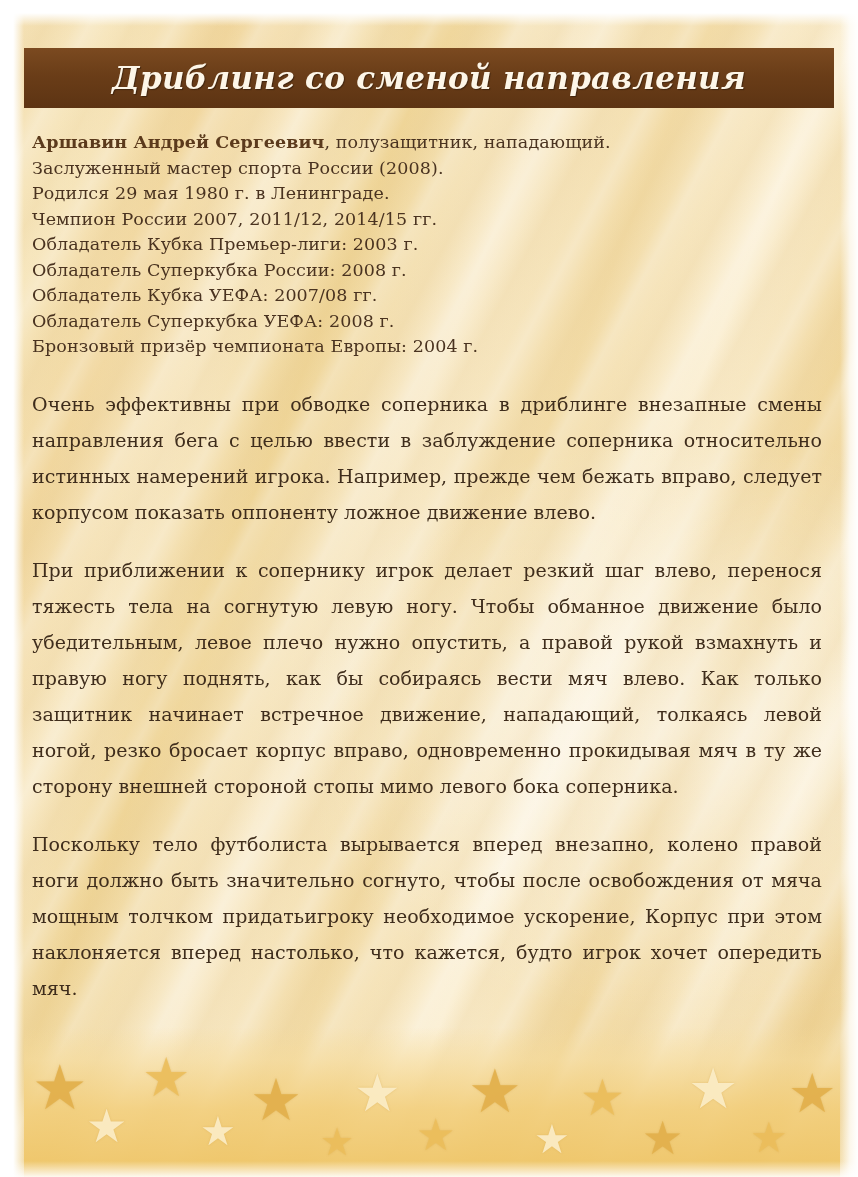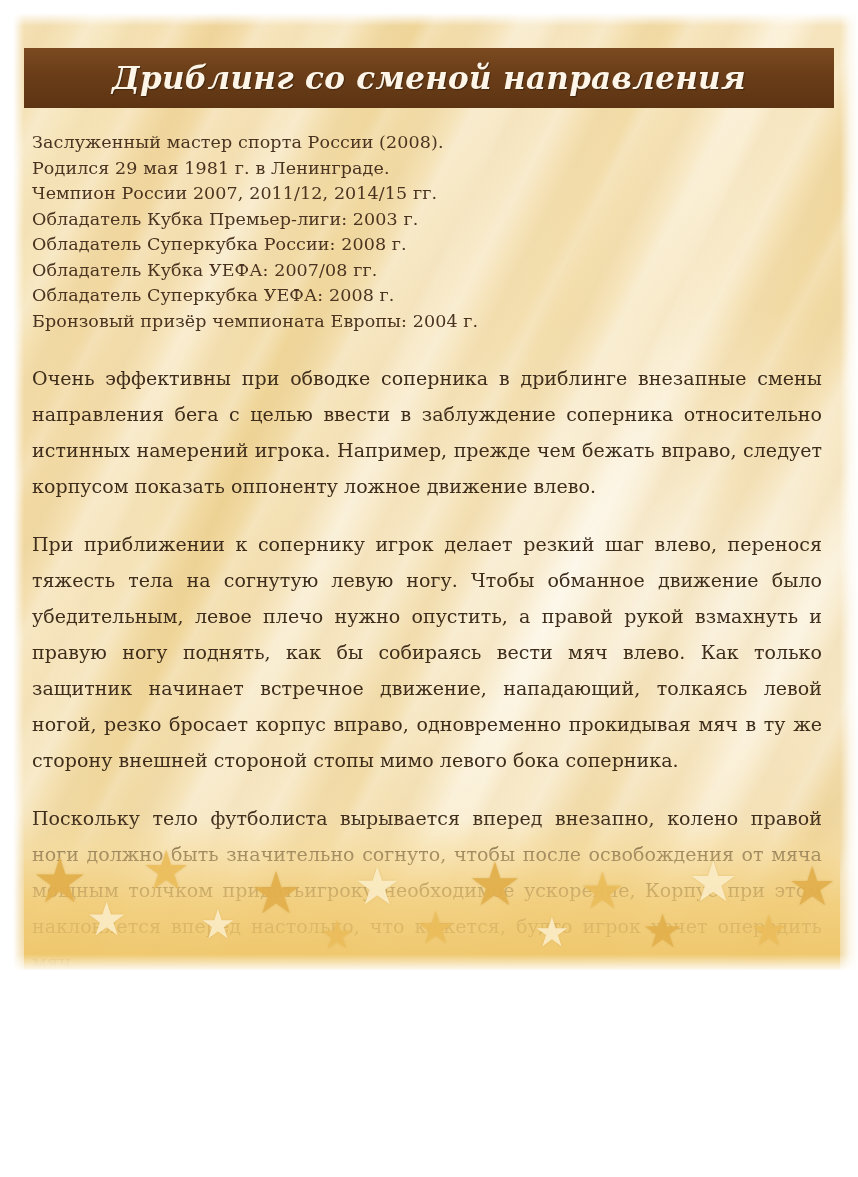"Дриблинг со сменой направления" .page { height: 970px -> 1177px }
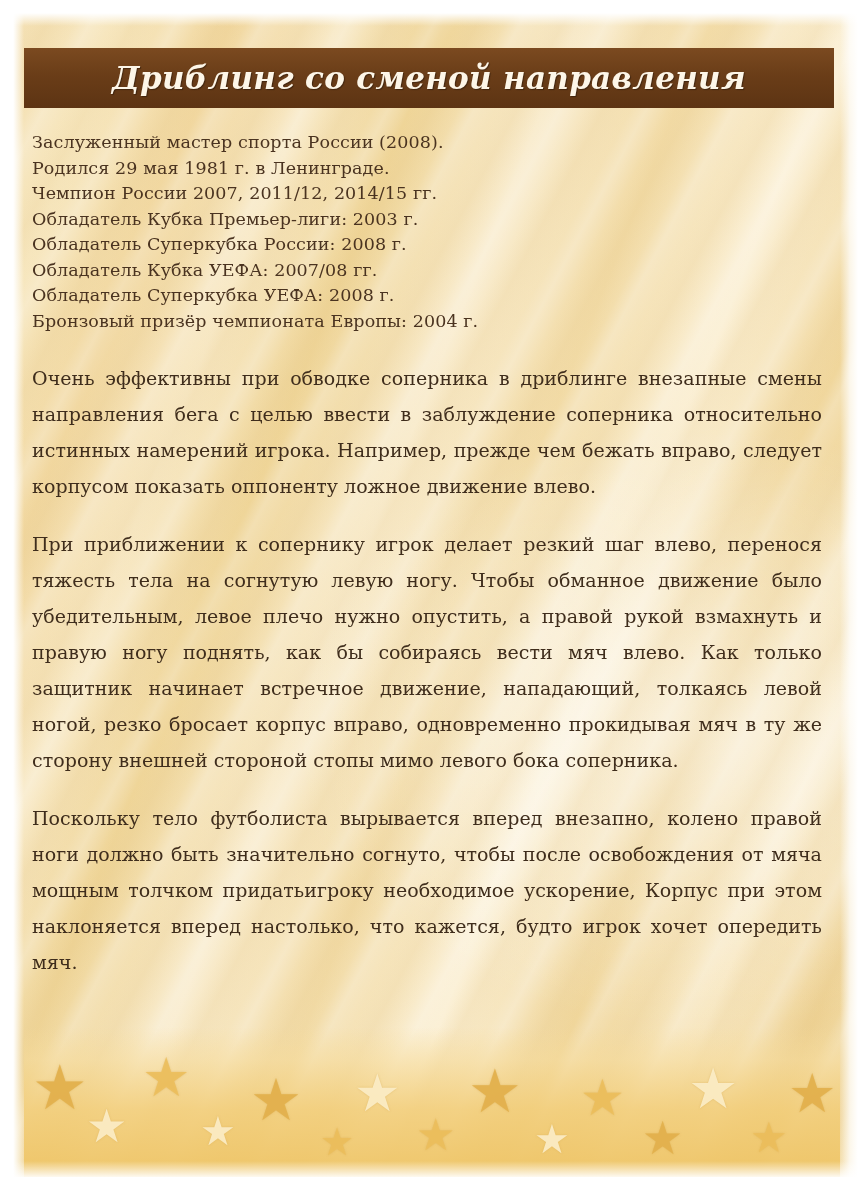"Аршавин Андрей Сергеевич, полузащитник," div.line { html: none -> <div><span>Аршавин Андрей Сергеевич</span><span>, полузащитник, нападающий.</span></div> }
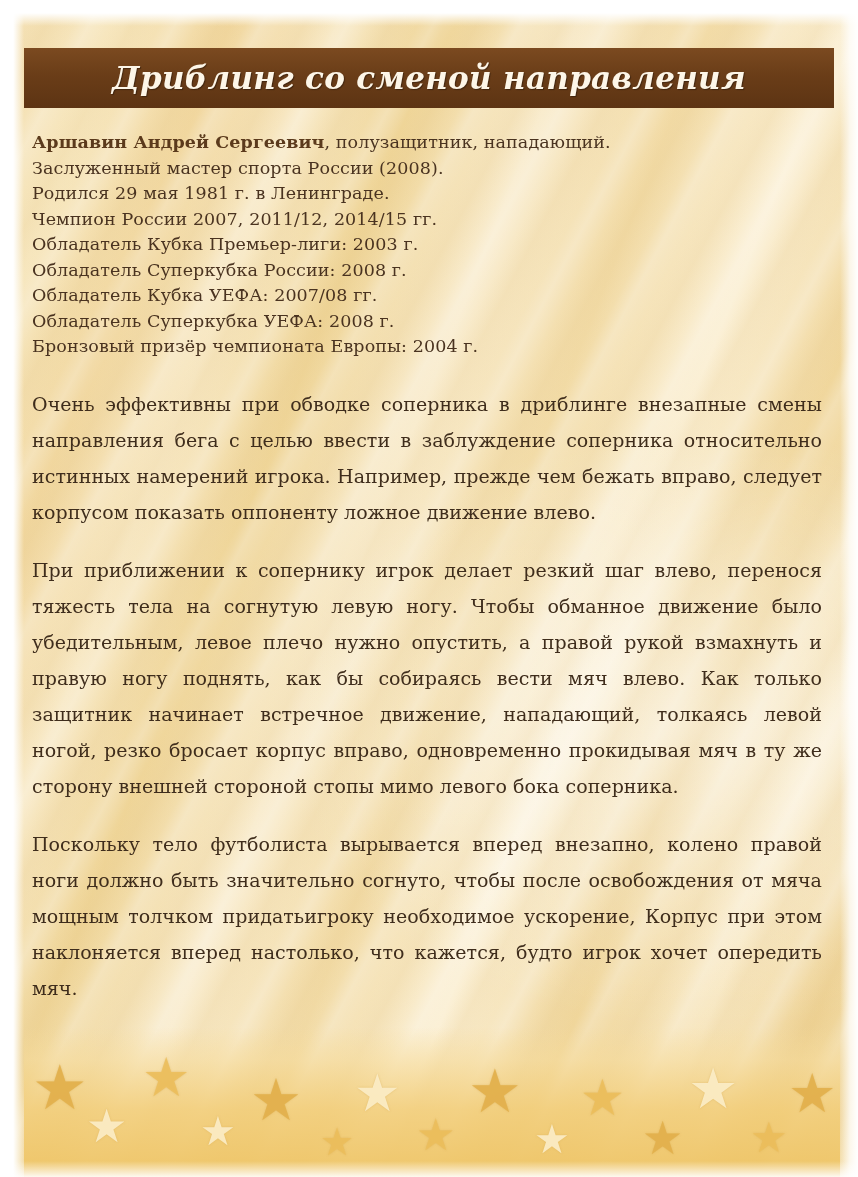"Родился 29 мая 1981 г." div.line { text: 1981 -> 1980 }
